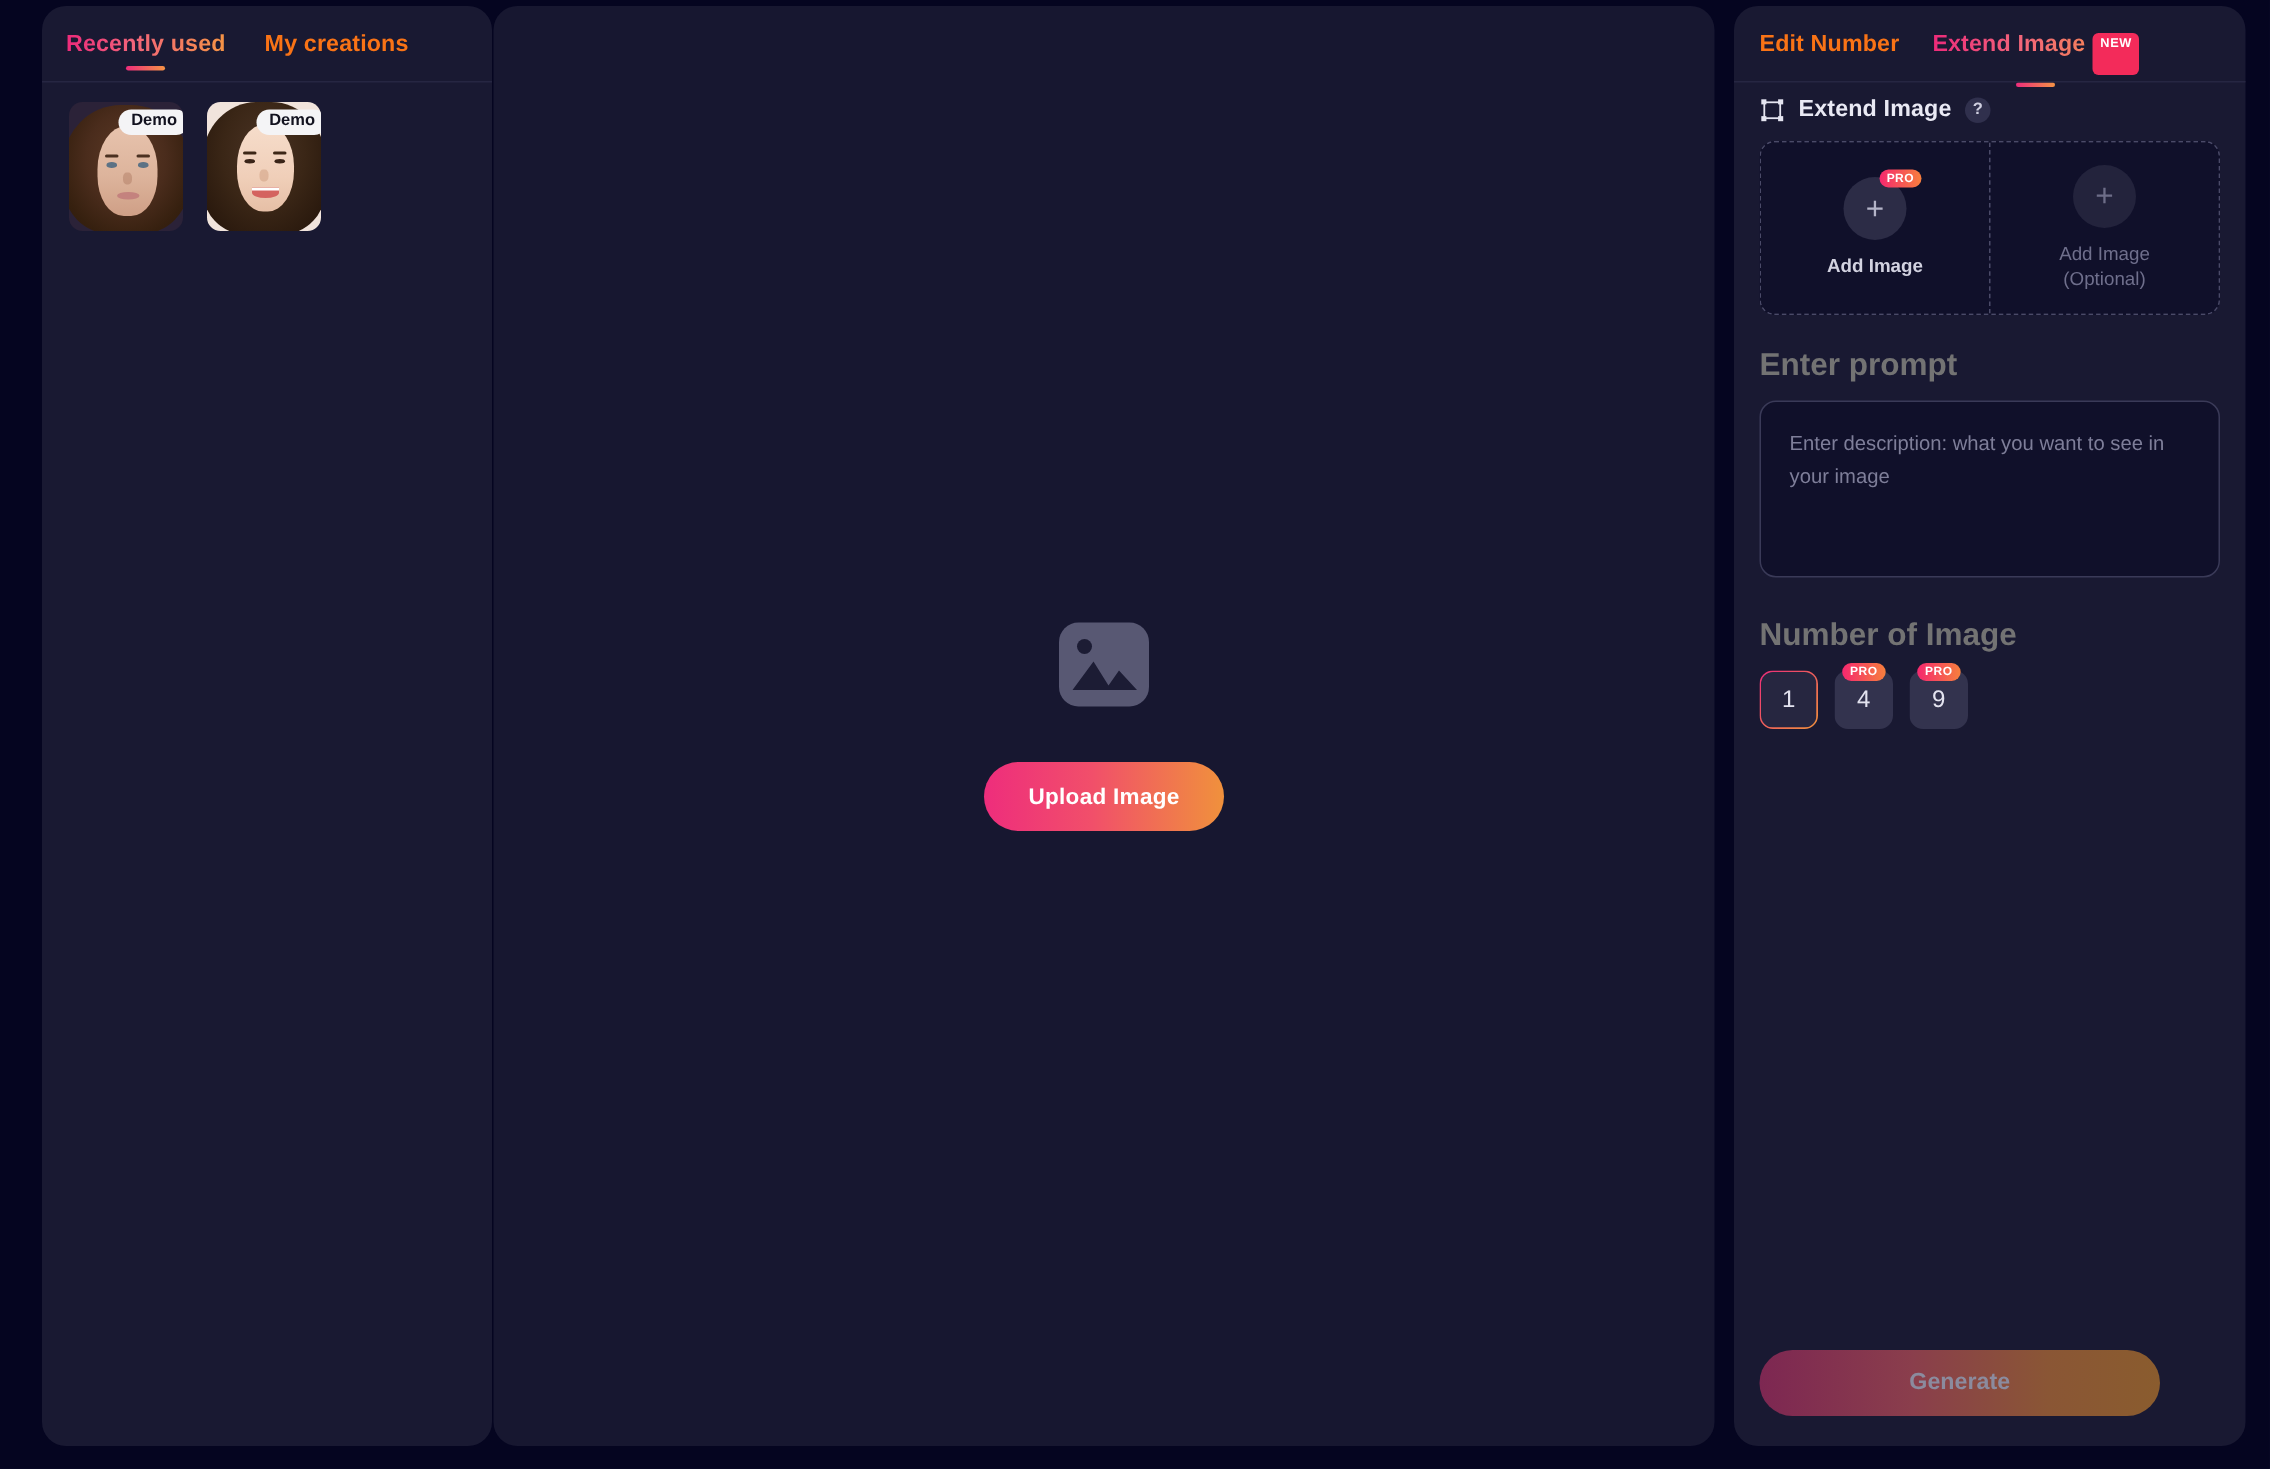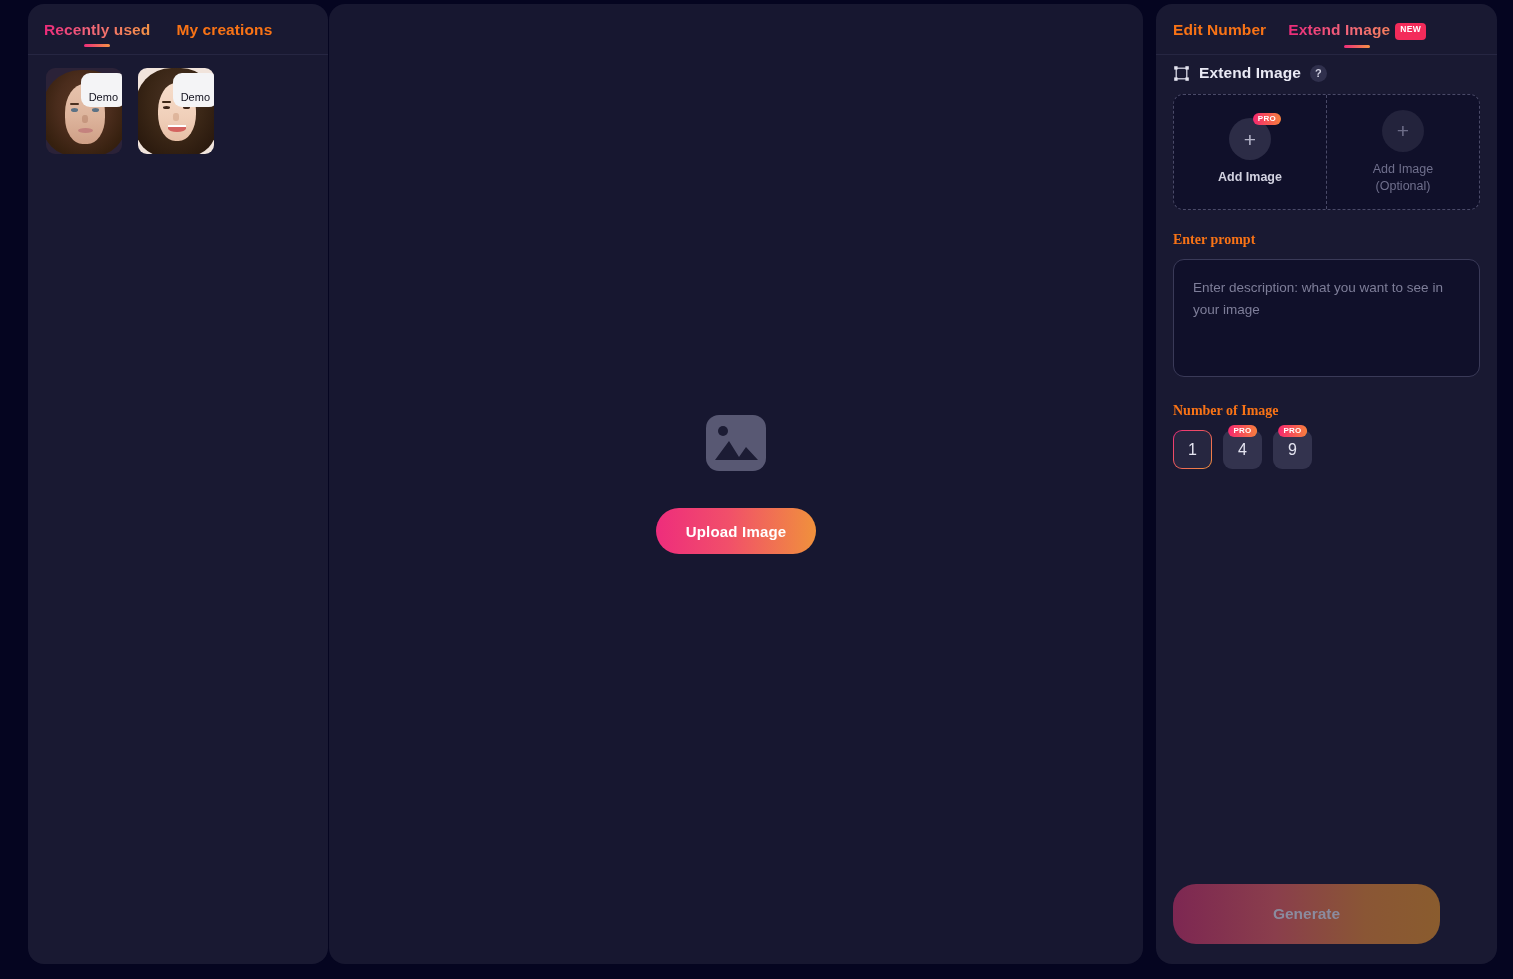"NEW" .new-badge { padding: 2px 5px 6px 5px -> 2px 5px 17px 5px }
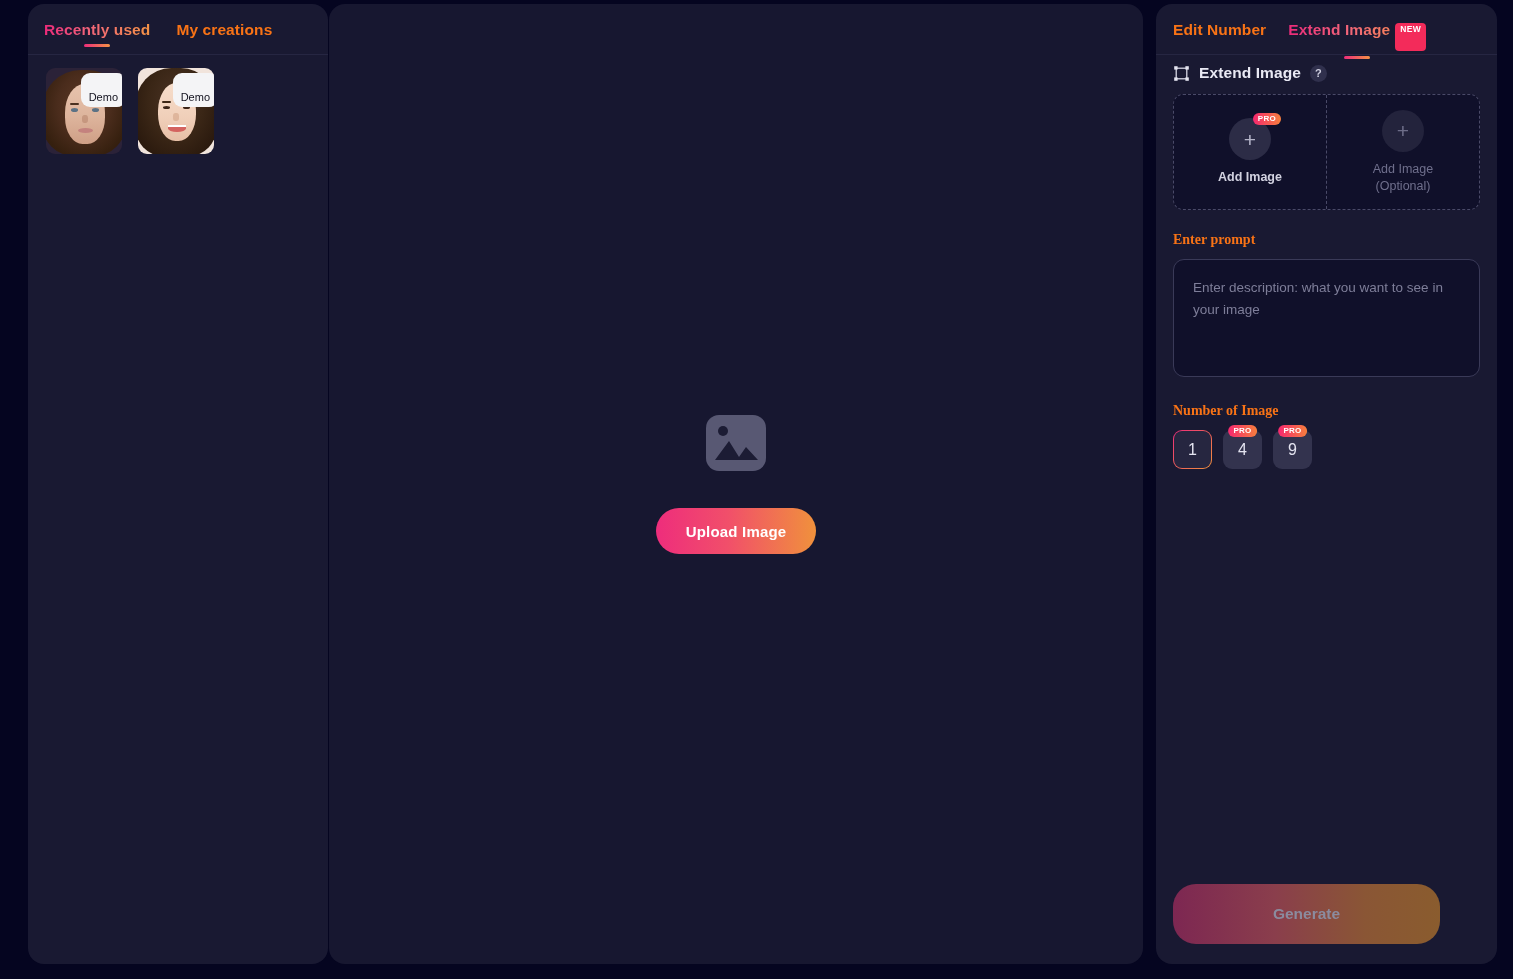"Demo" .thumb-badge { font-weight: normal -> bold; padding: 18px 8px 2px 8px -> 1px 8px 2px 8px }
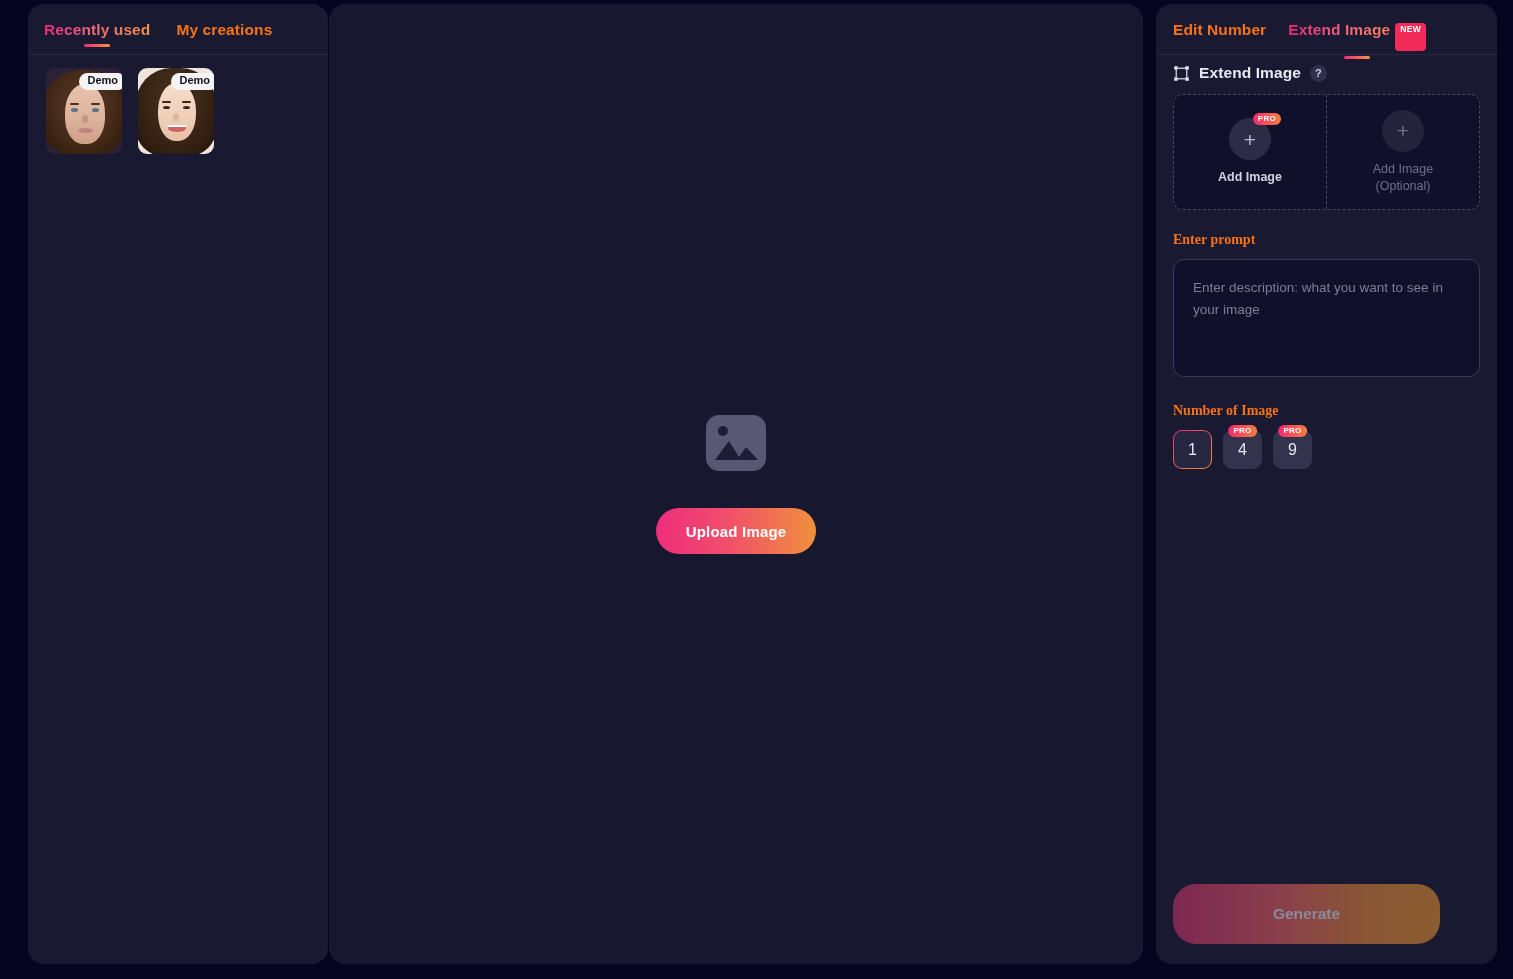"Enter prompt" .field-label { color: #f97316 -> #737373; font-family: Liberation Serif, serif -> none; font-size: 14px -> 21px }
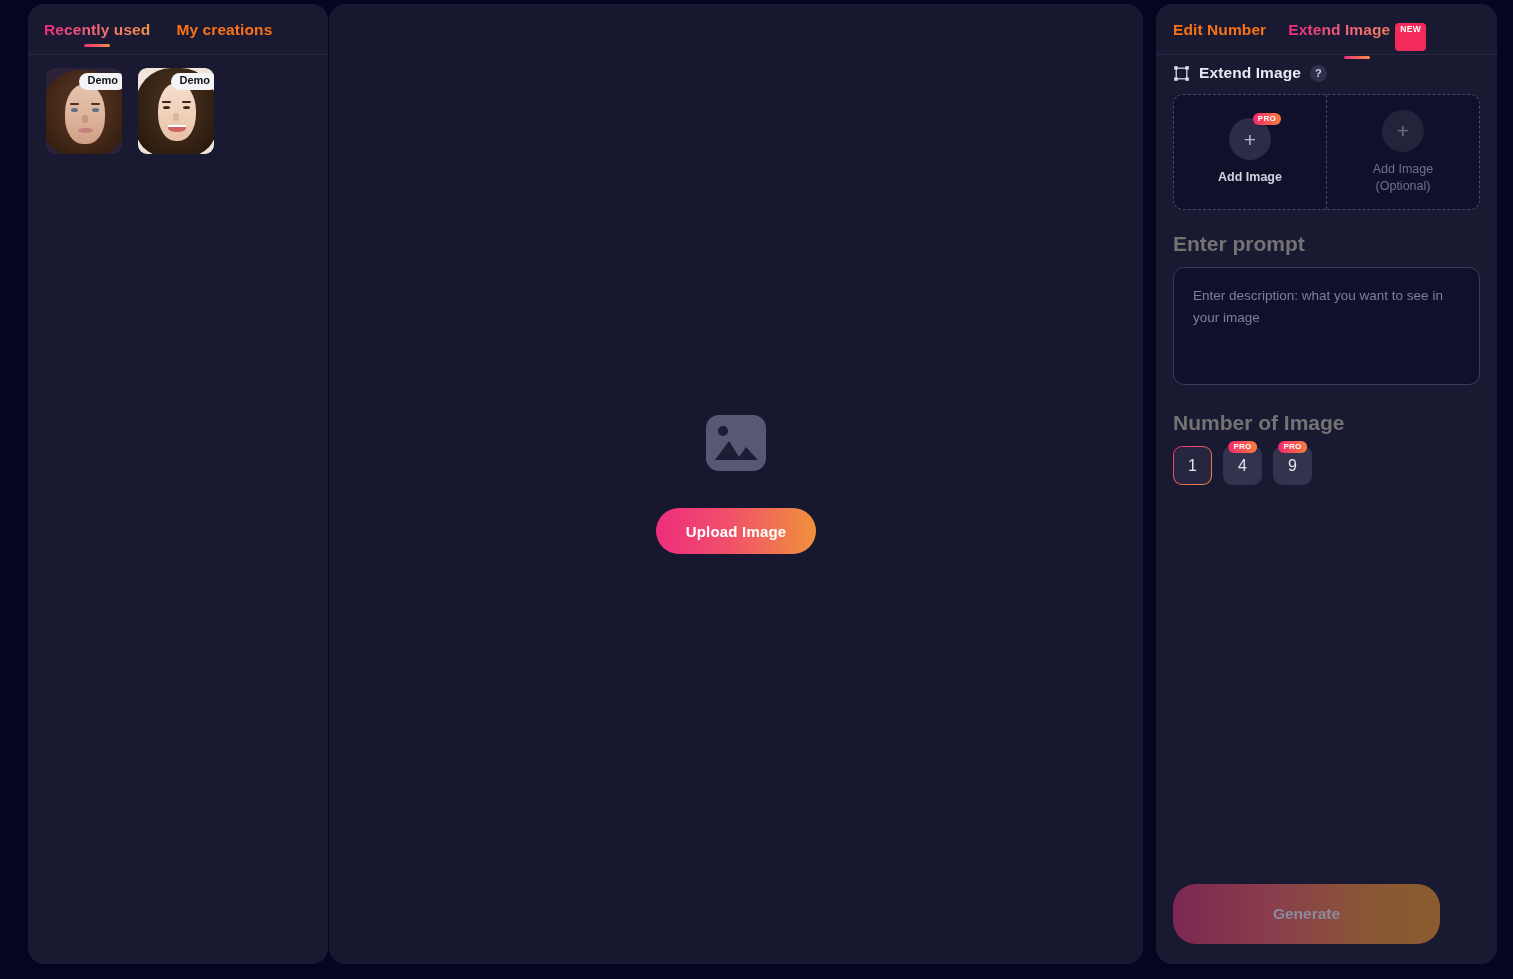"Generate" .generate-btn { height: 60px -> 44px }
